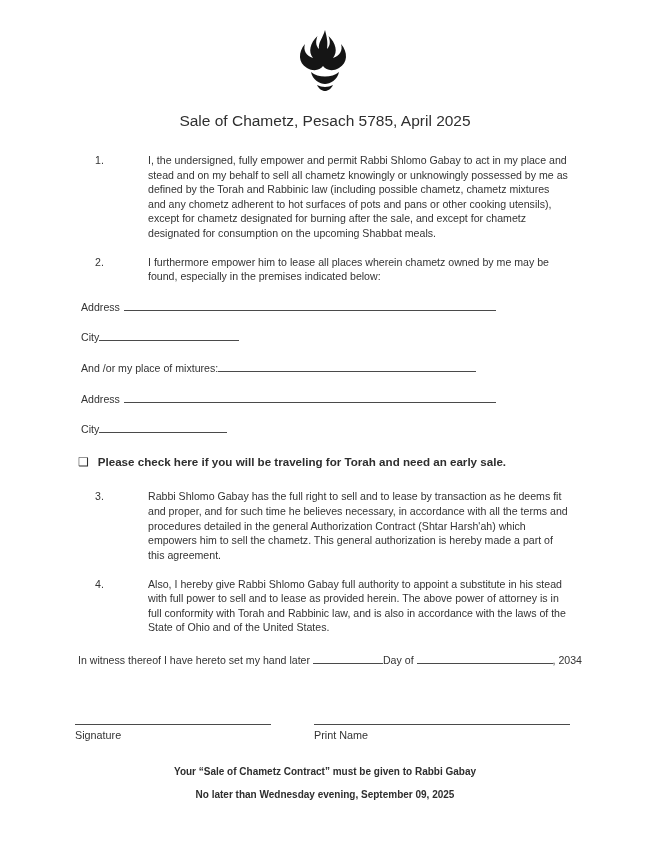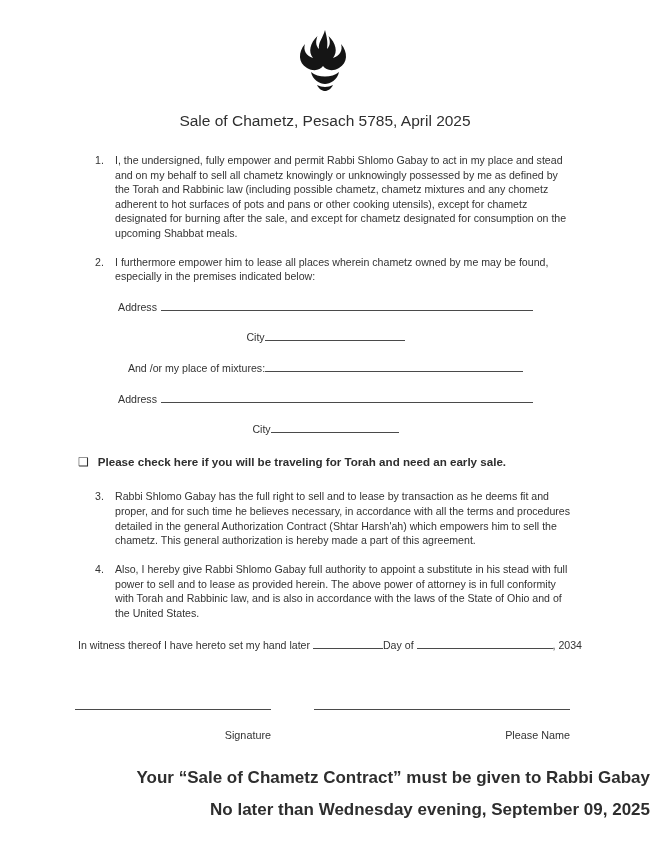"I, the undersigned, fully empower" .clause .txt { margin-left: none -> 33px }
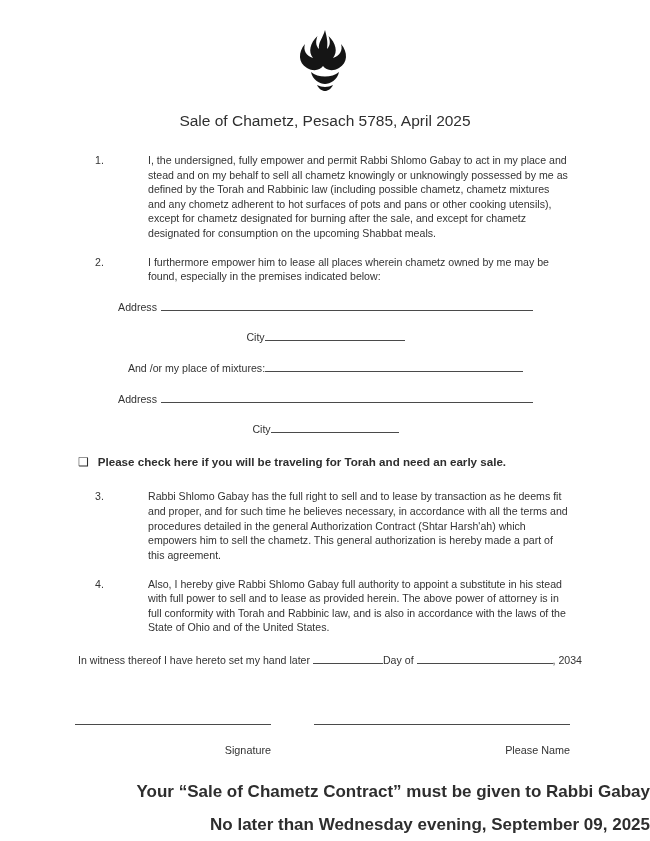"Address" .field-line { text-align: center -> none }
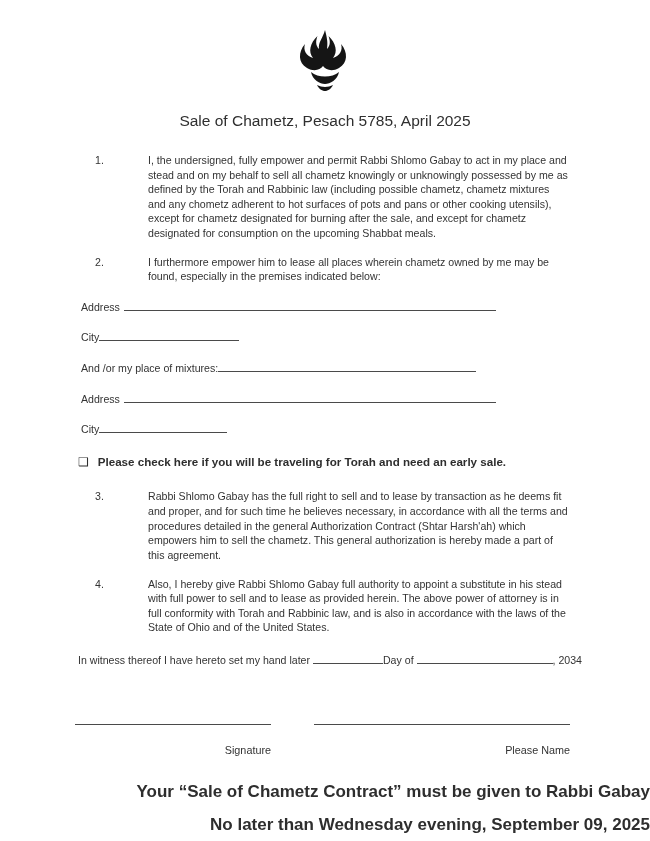"Signature" .sig-label { margin-top: 18px -> 3px; text-align: right -> left }
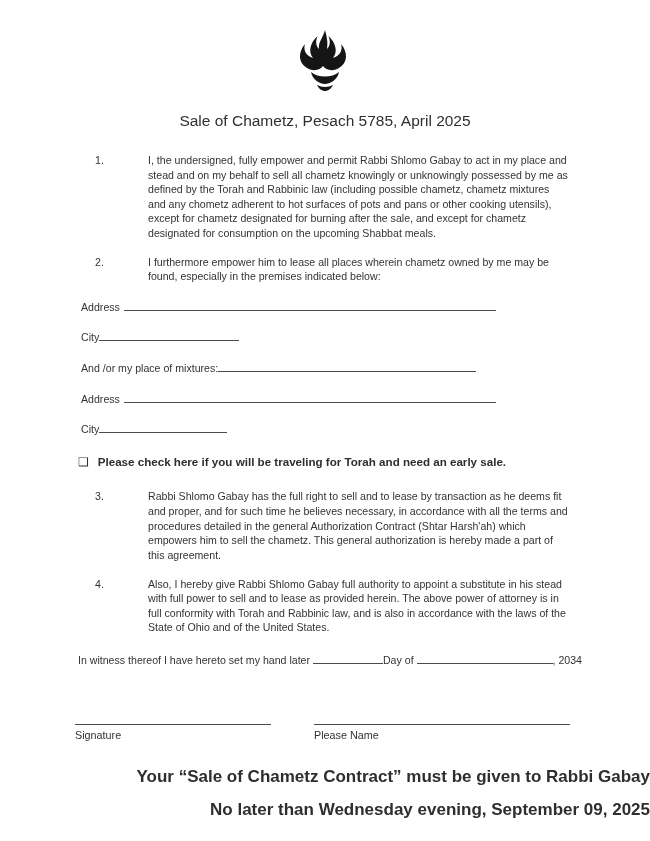"Please Name" div.sig-label { text: Please -> Print }
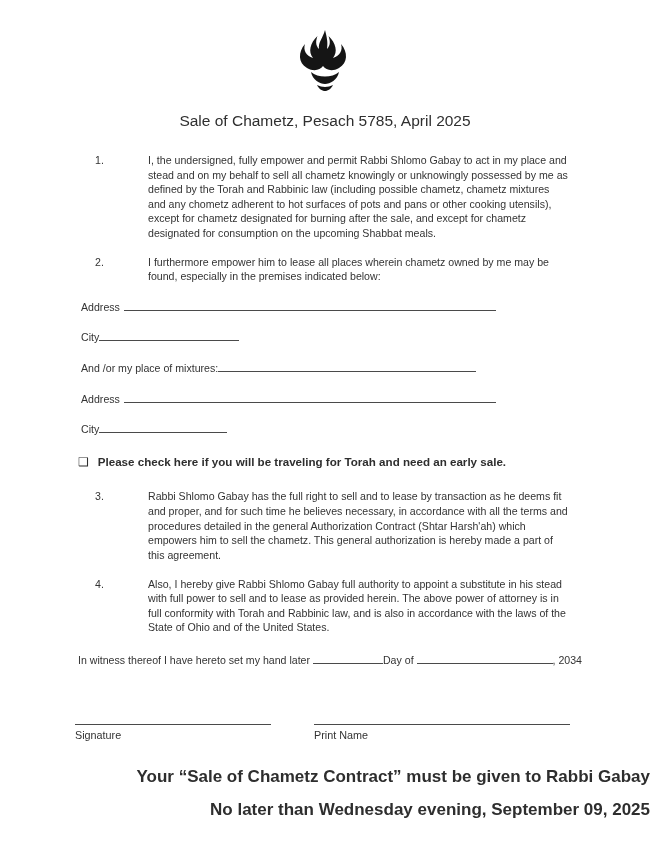"Your “Sale of Chametz Contract”" .footer { font-size: 17px -> 10px; text-align: right -> center }
